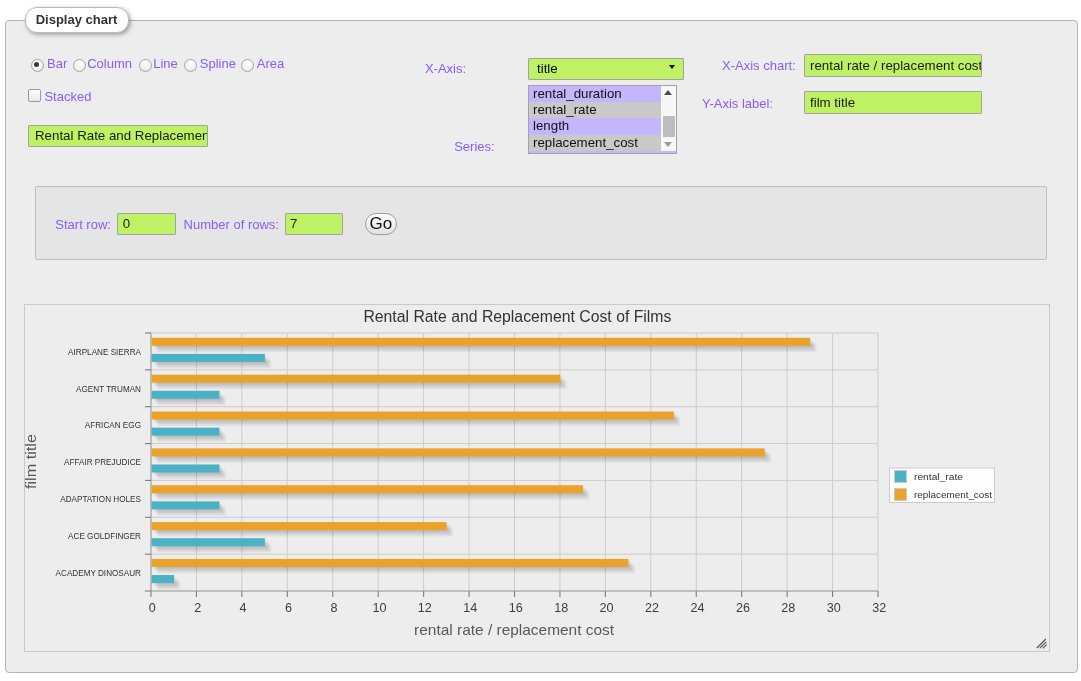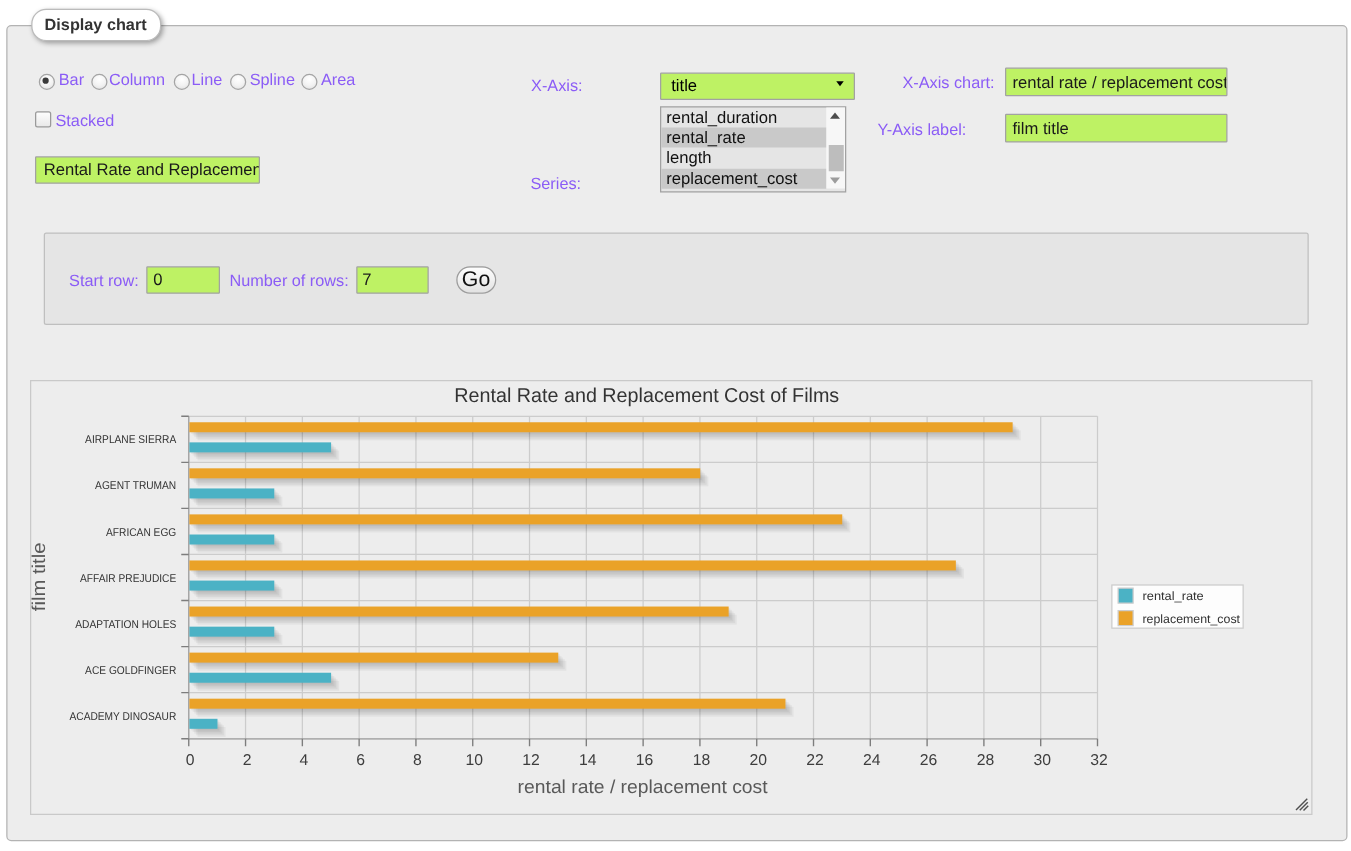"rental_duration" div.abs { background: #e5e5e5 -> #c4b5fd }
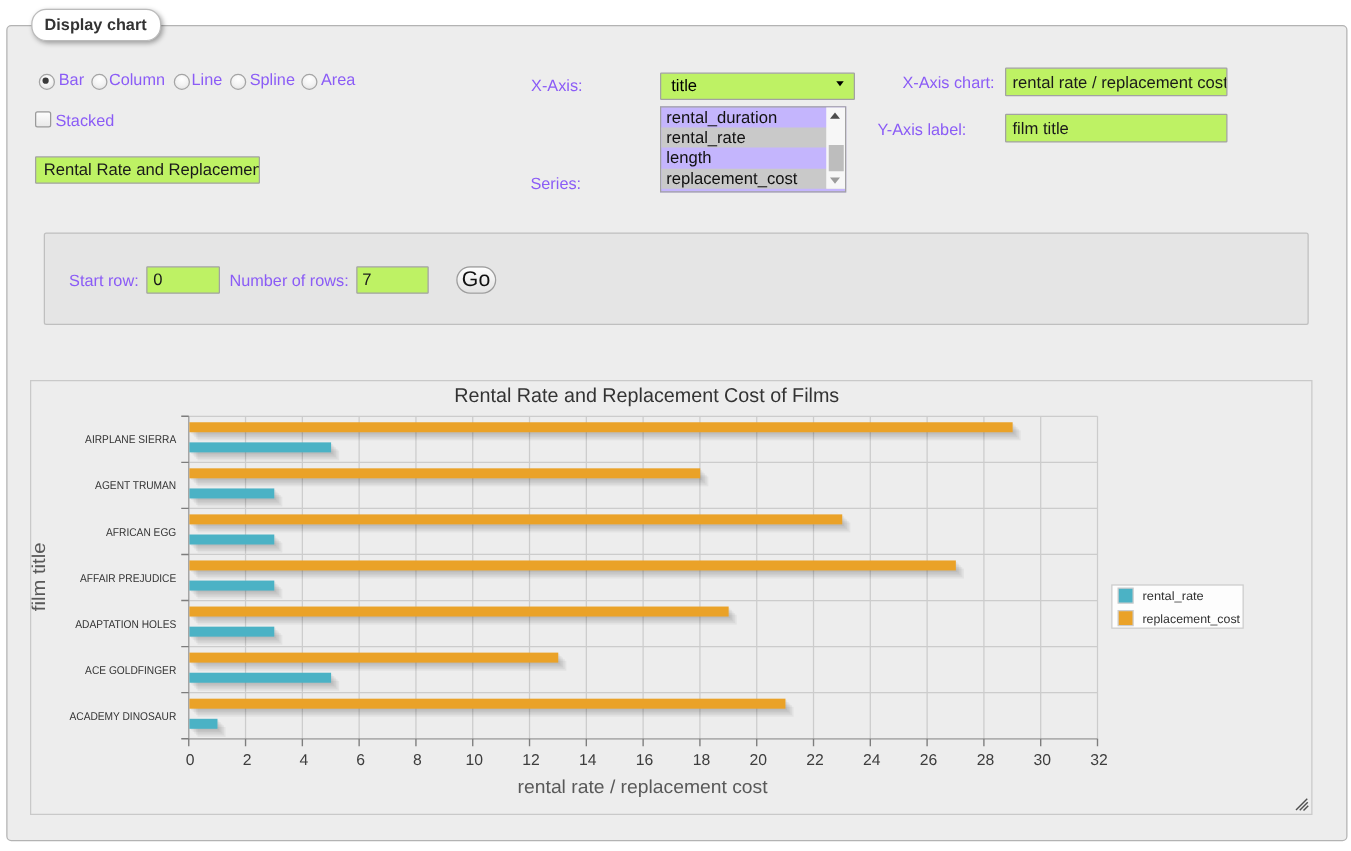"Series:" div.abs { text-align: left -> center }
